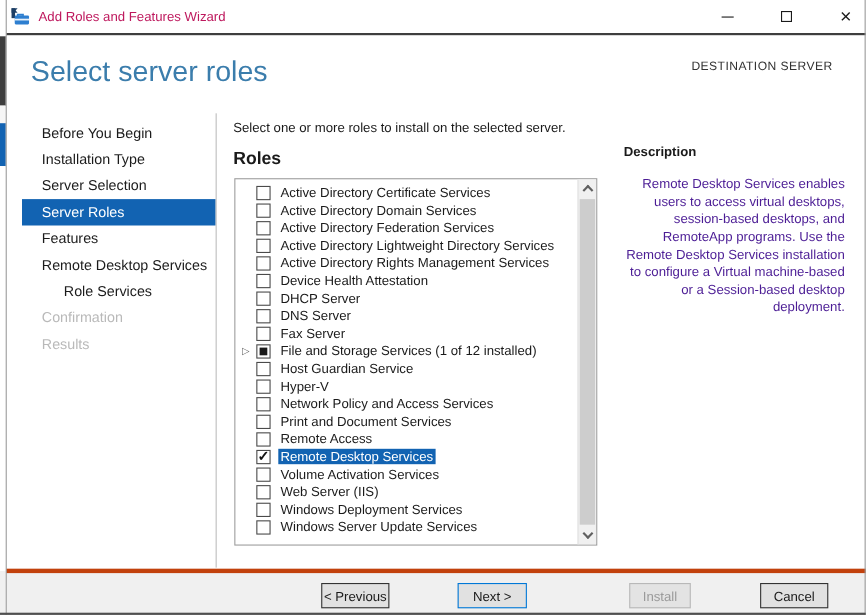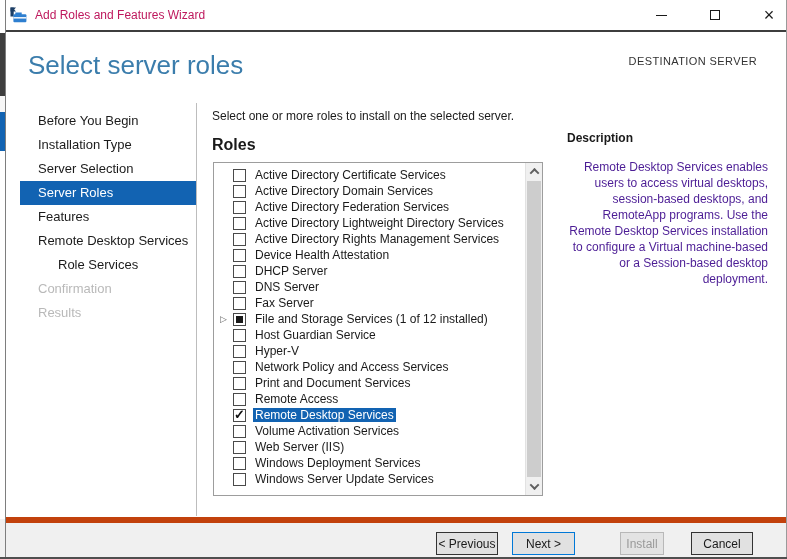"< Previous" .footer { border-top: 6px solid #c2410c -> 4px solid #c2410c; gap: none -> 48px }
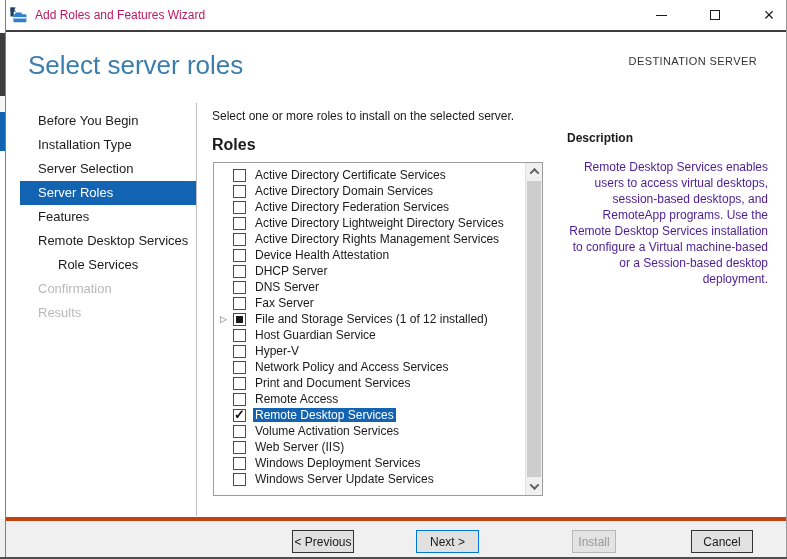"Install" .btn.install { margin-right: 27px -> 15px; width: 44px -> 56px }
